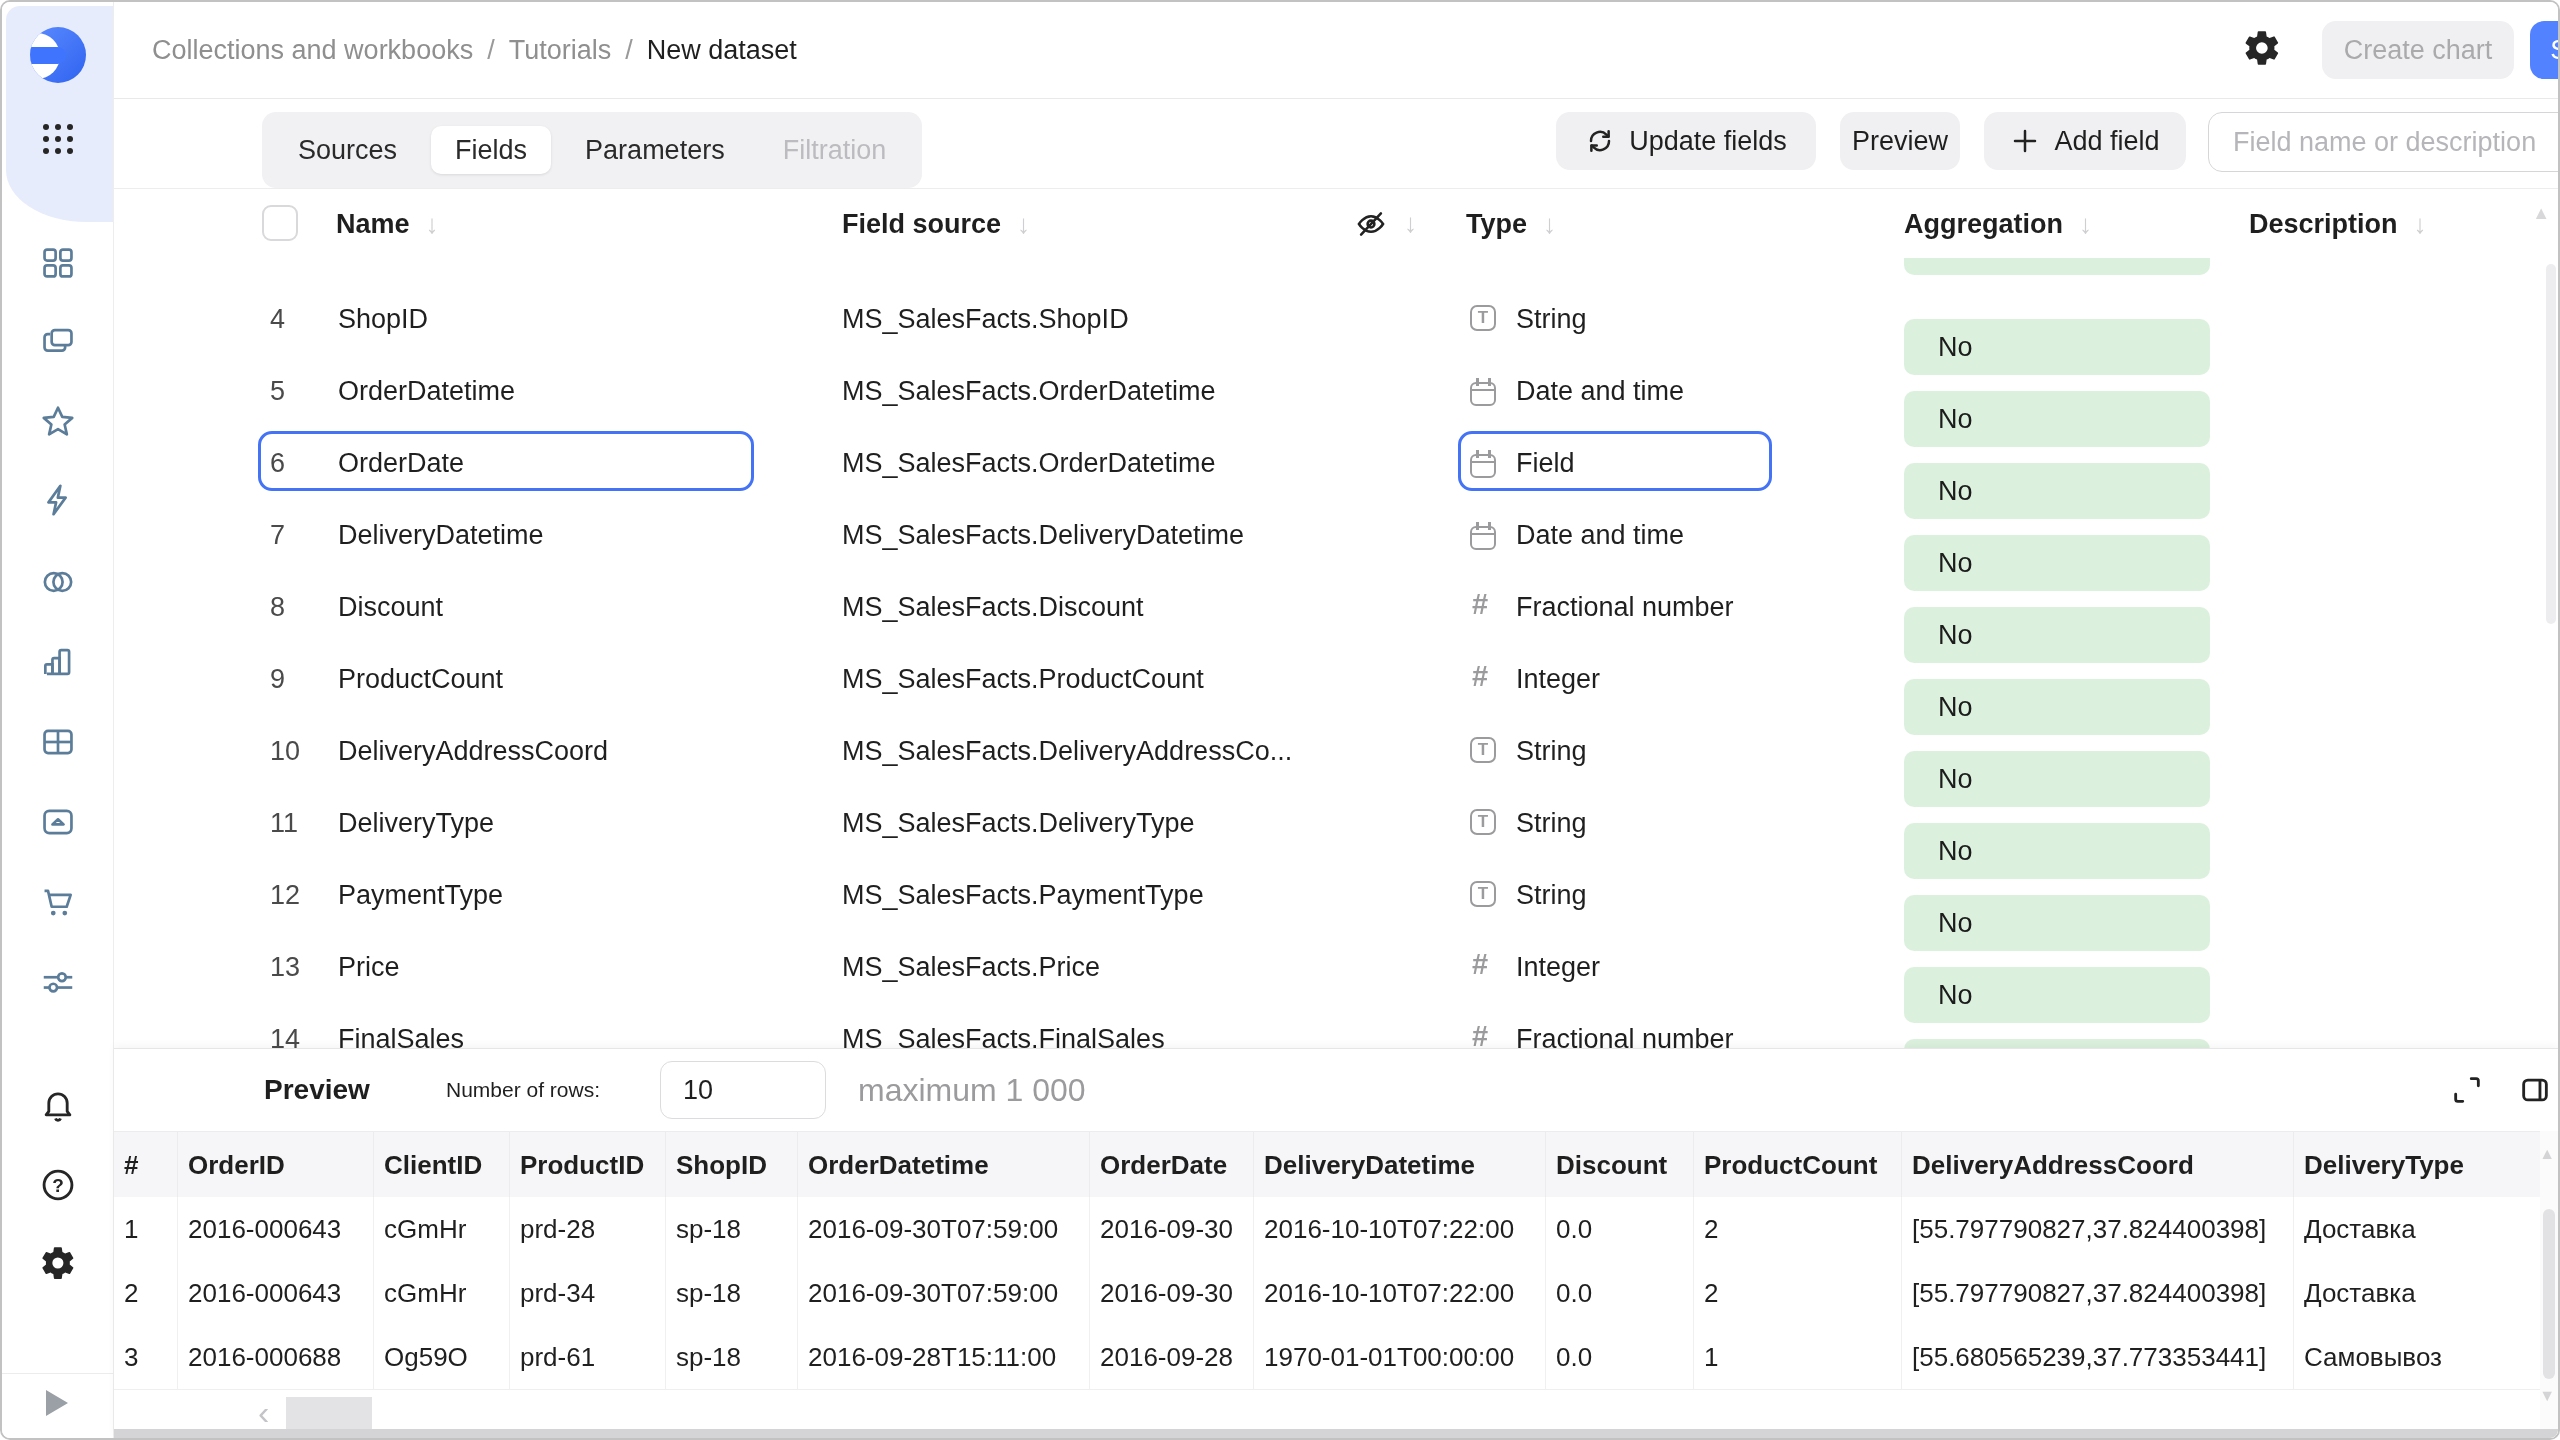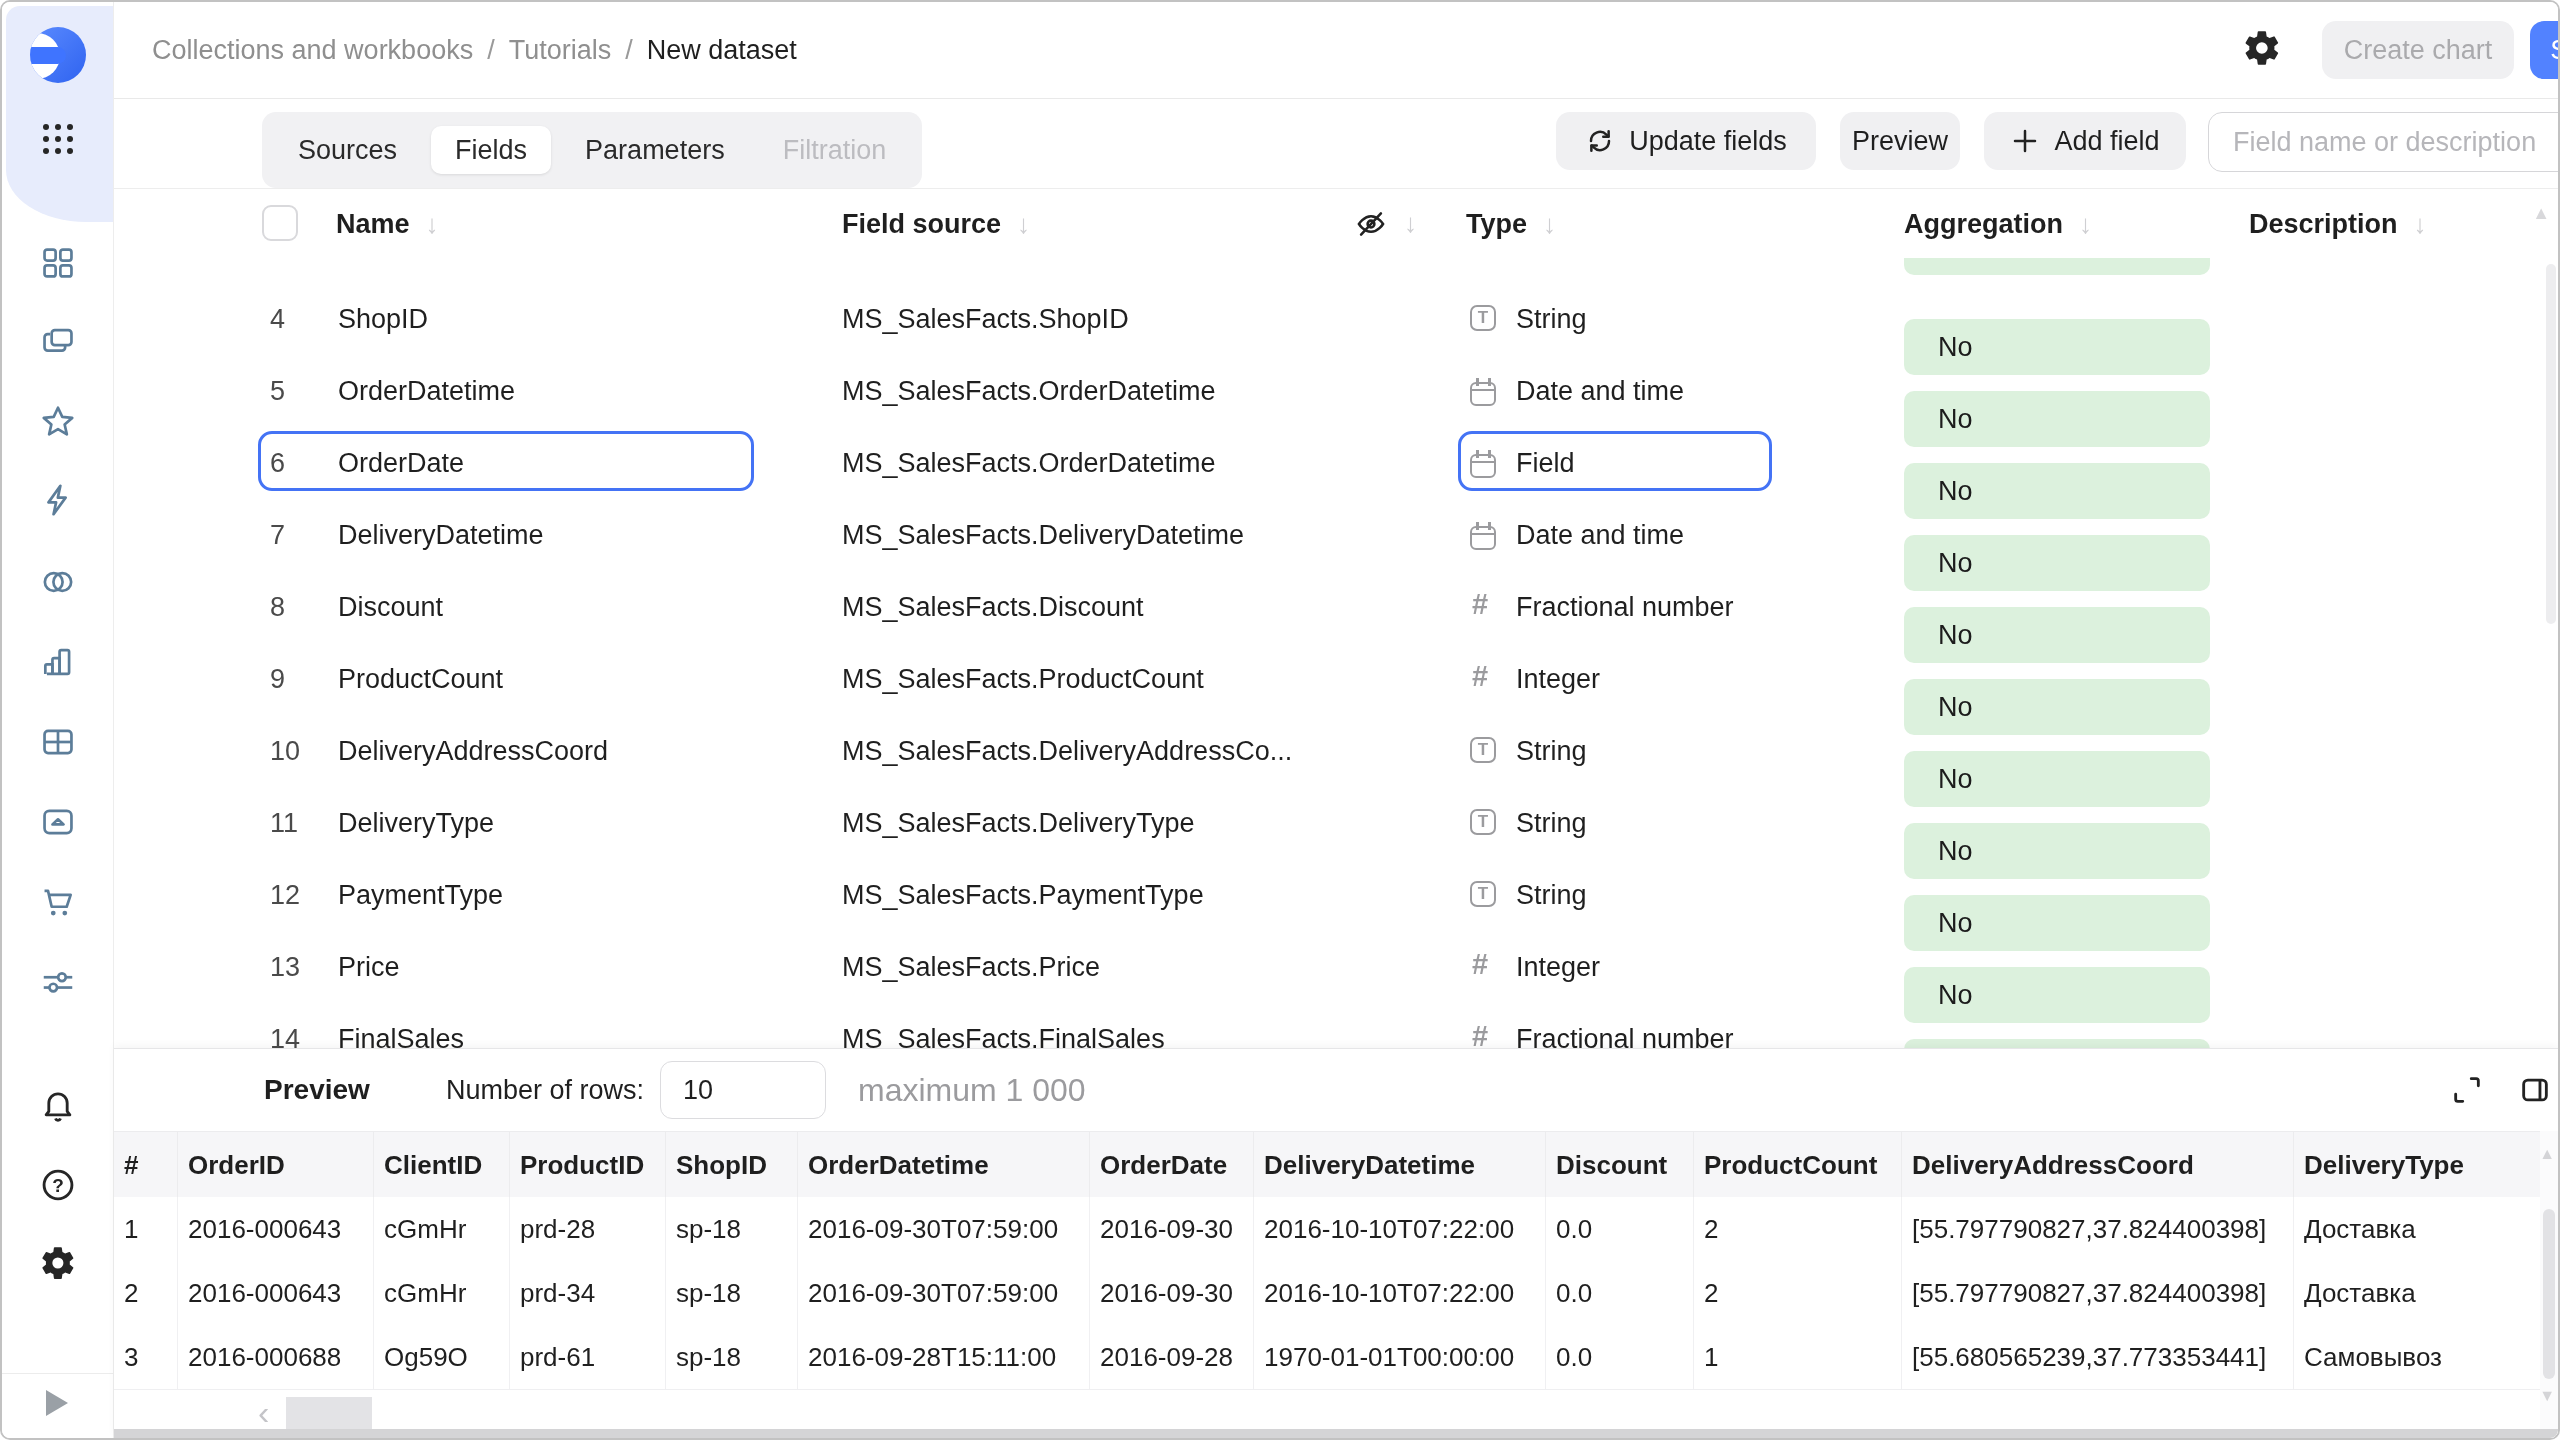"Number of rows:" #pv-rows-label { font-size: 27px -> 21px }
